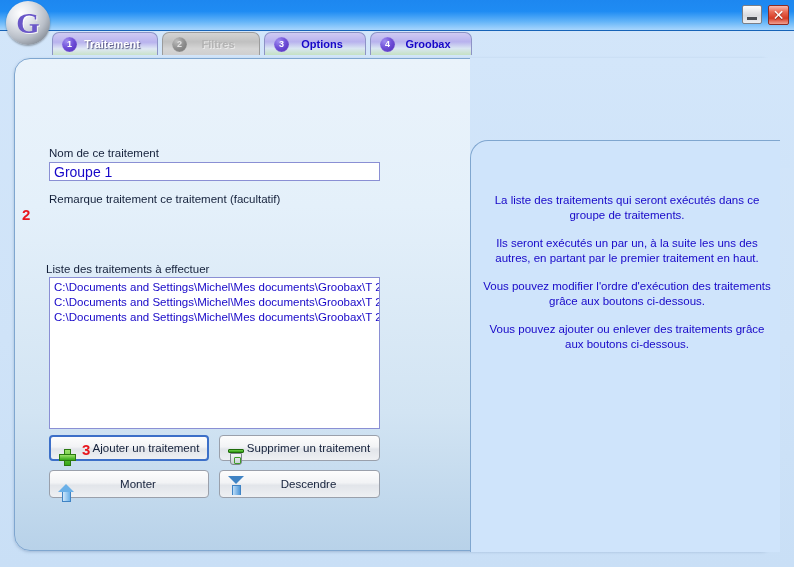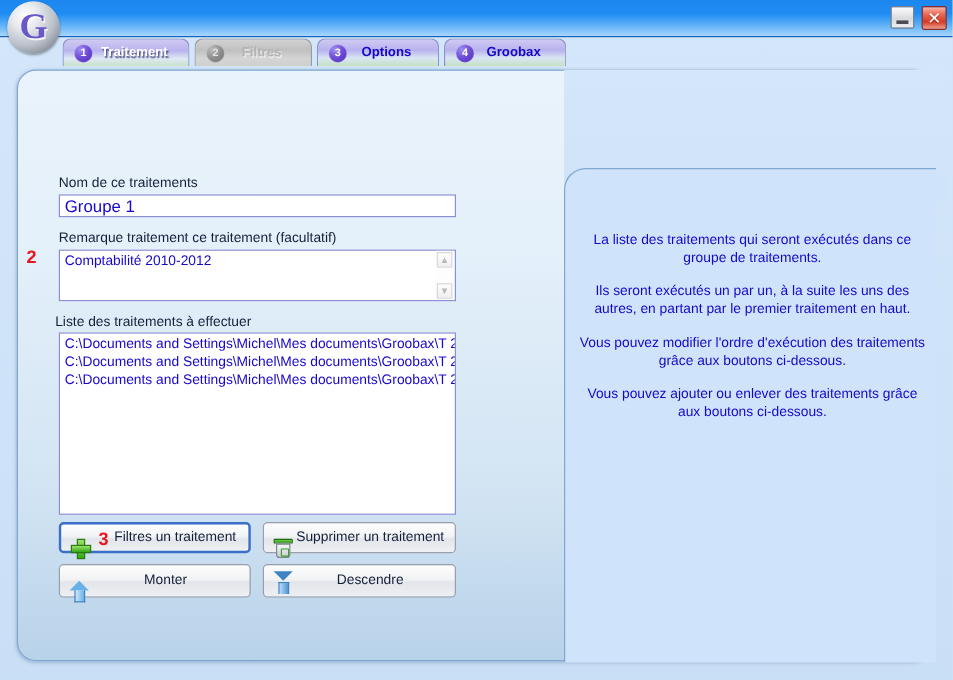"Nom de ce traitements" div.lbl-field { text: traitements -> traitement }
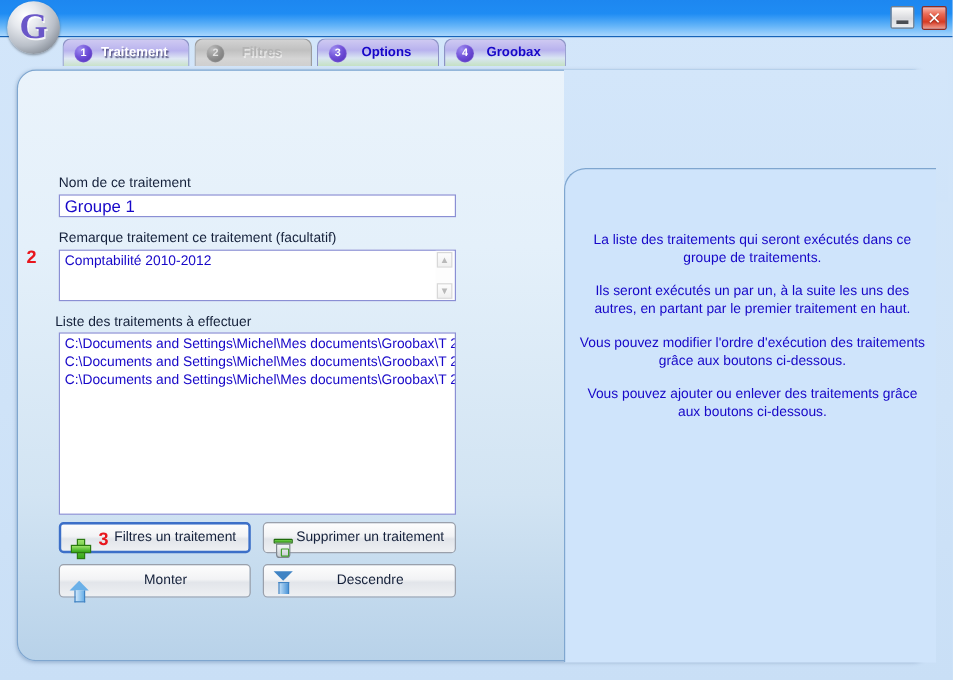"Comptabilité 2010-2012" div.txtarea { html: <div> <div>Comptabilité 2010-2012</div> <div> <div>▲</div> <div>▼</div> </div> </div> -> none }
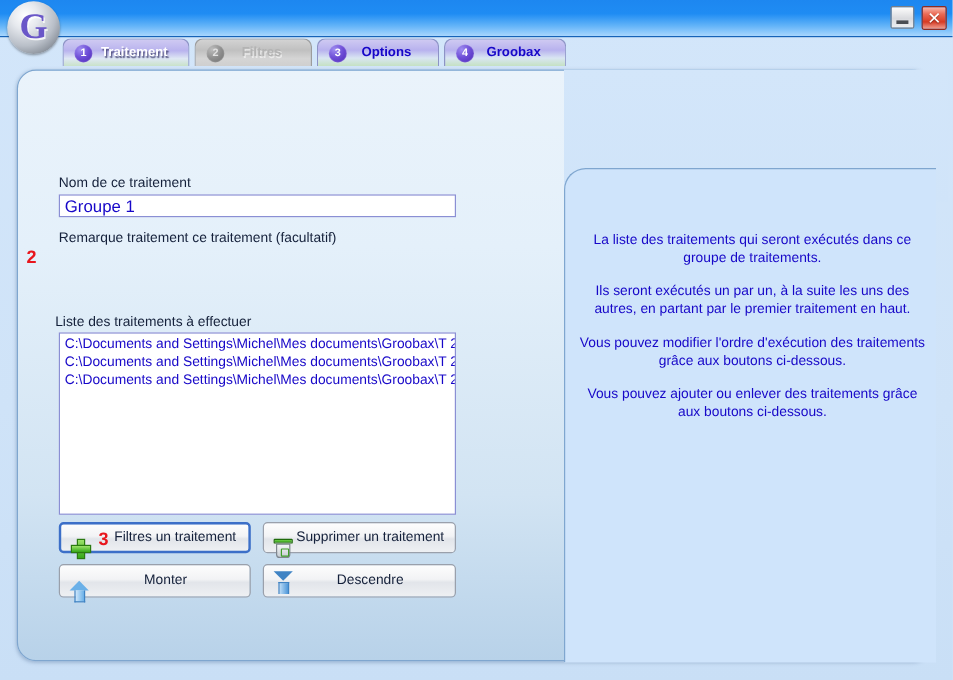"Filtres un traitement" span.btxt { text: Filtres -> Ajouter }
